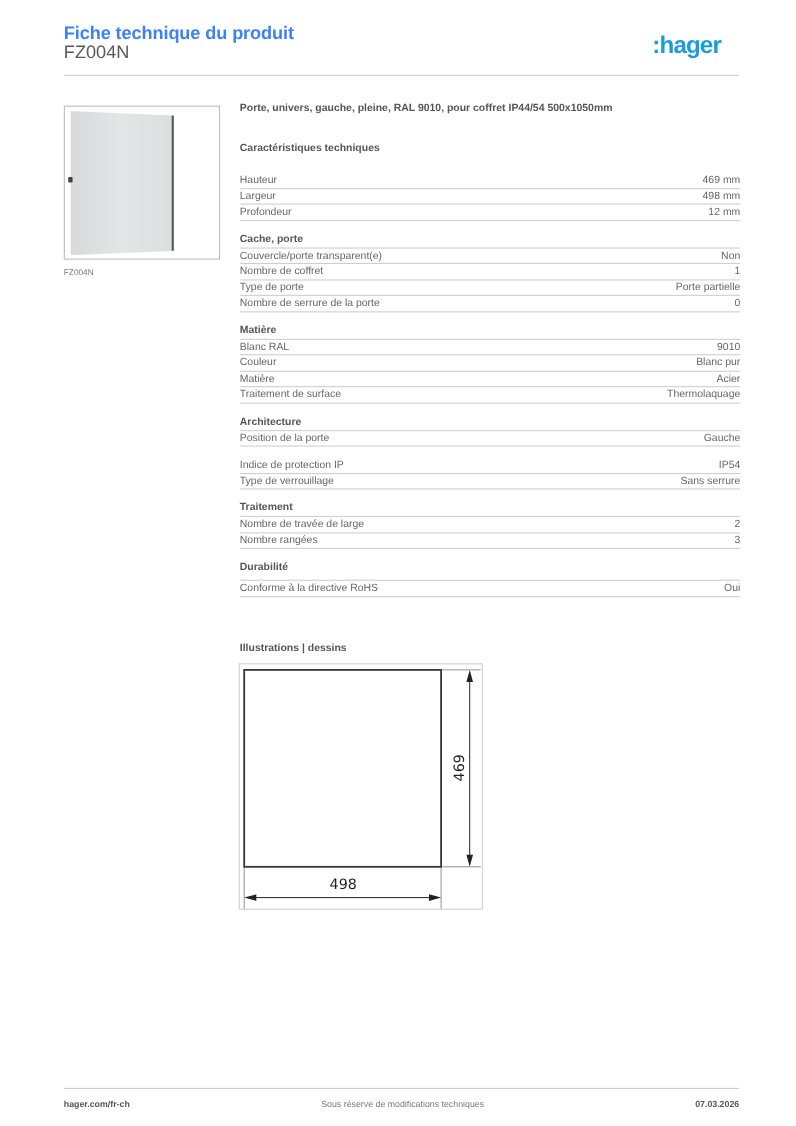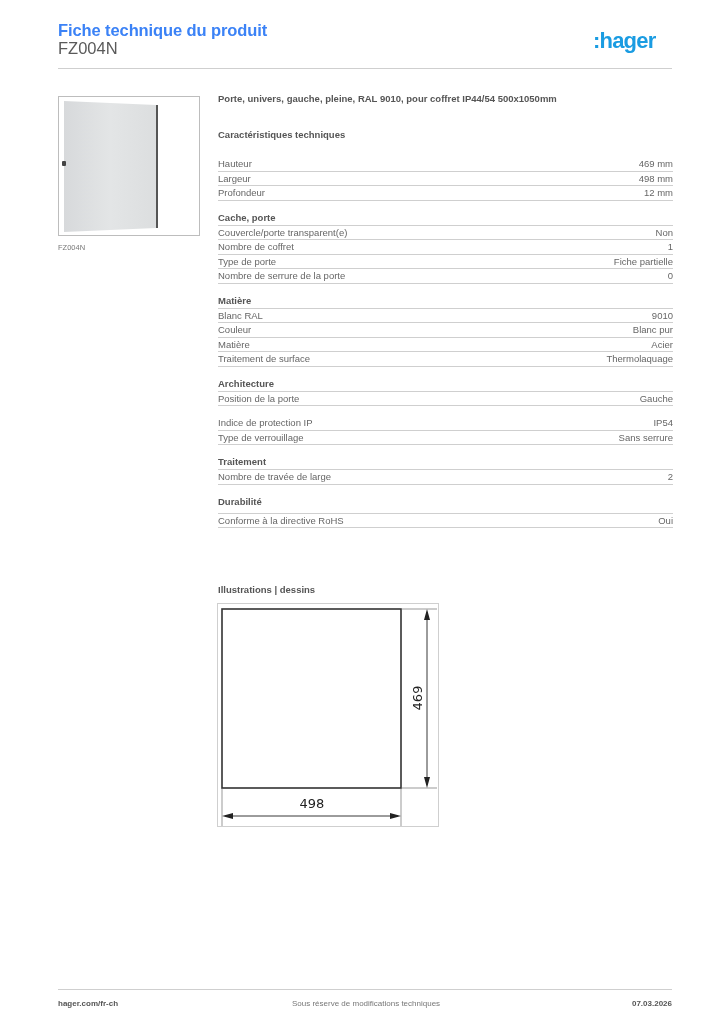"Fiche partielle" span.value { text: Fiche -> Porte }
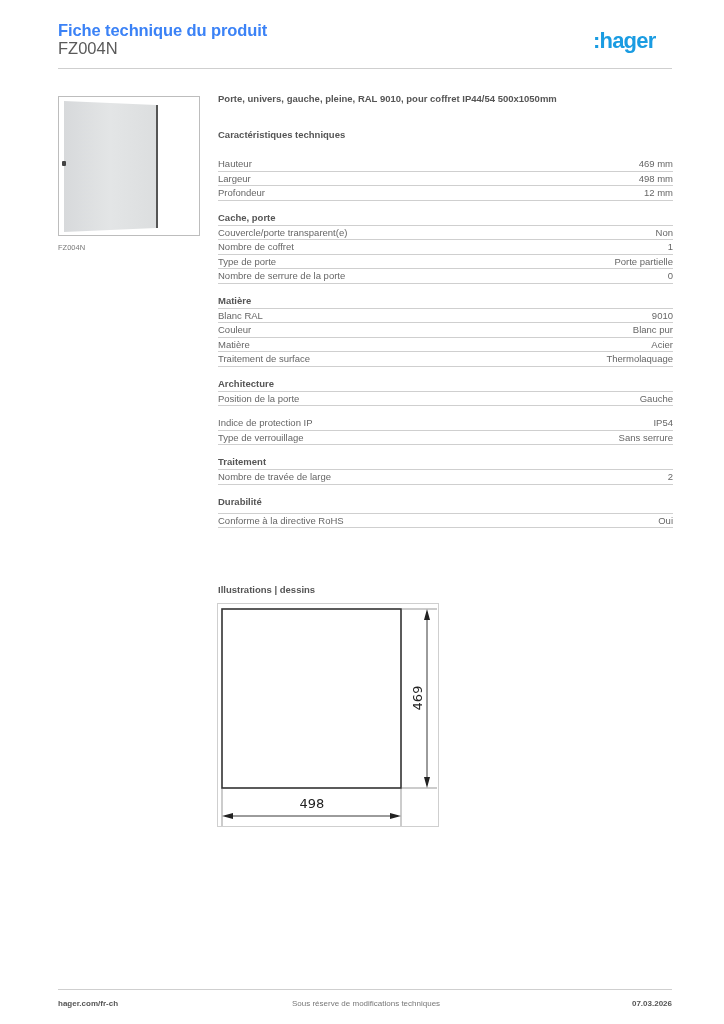"Nombre rangées" div.row { html: none -> <div> <span>Nombre rangées</span> <span>3</span> </div> }
